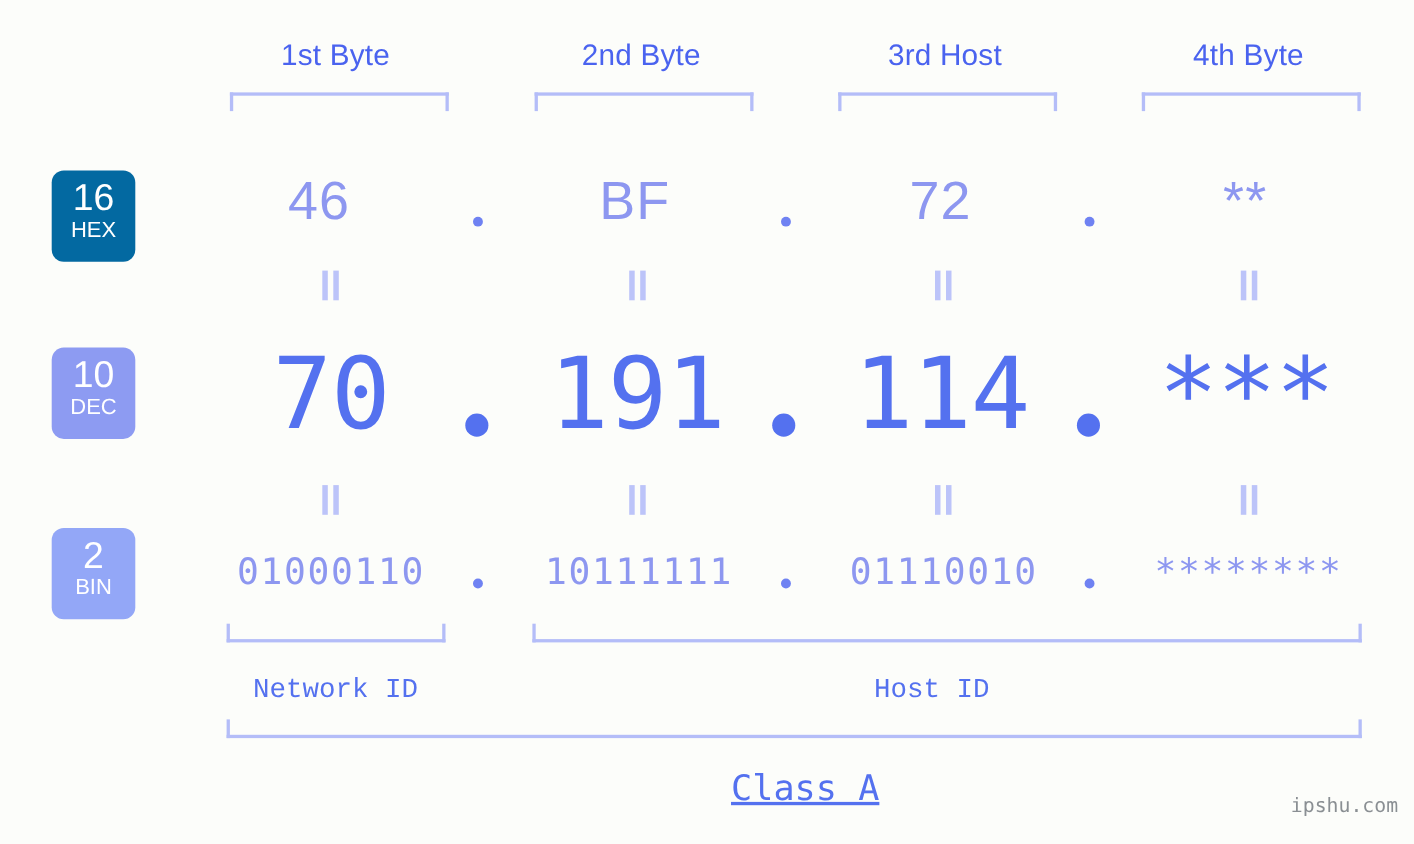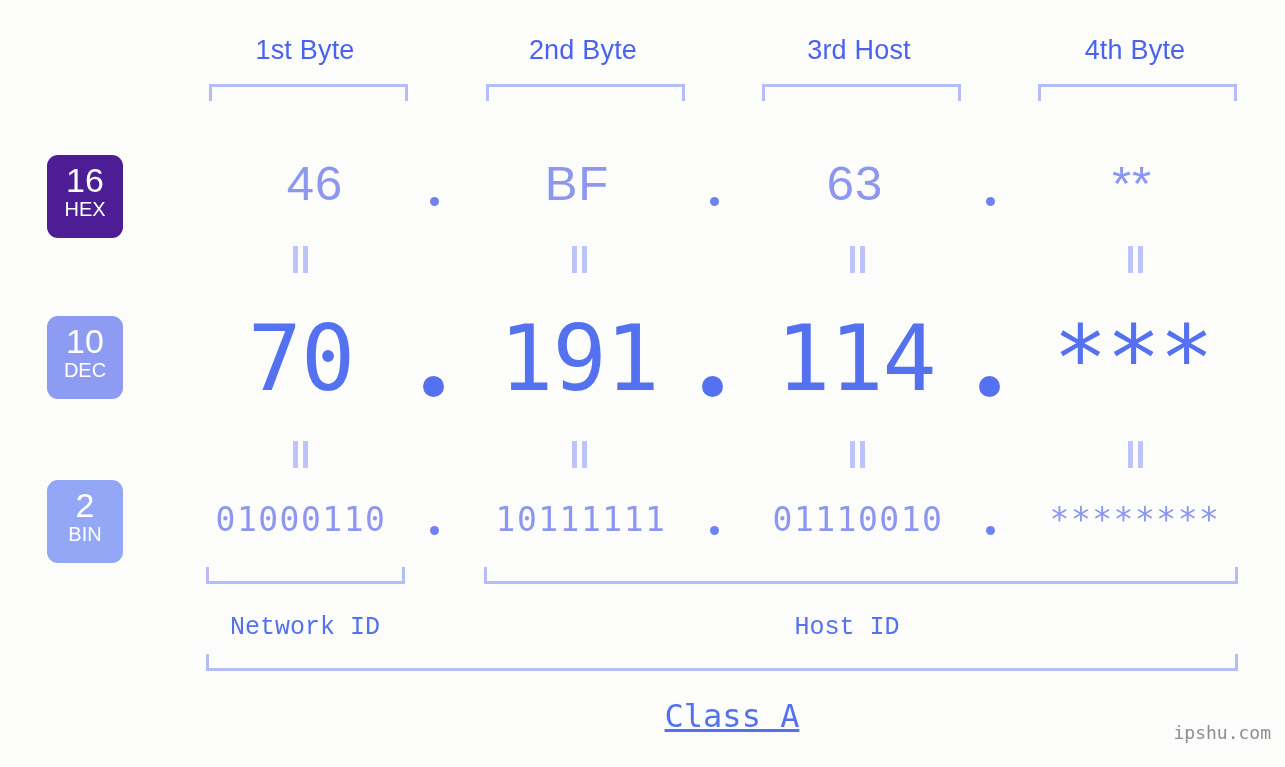"16" .badge-hex { background: #4c1d95 -> #0369a1 }
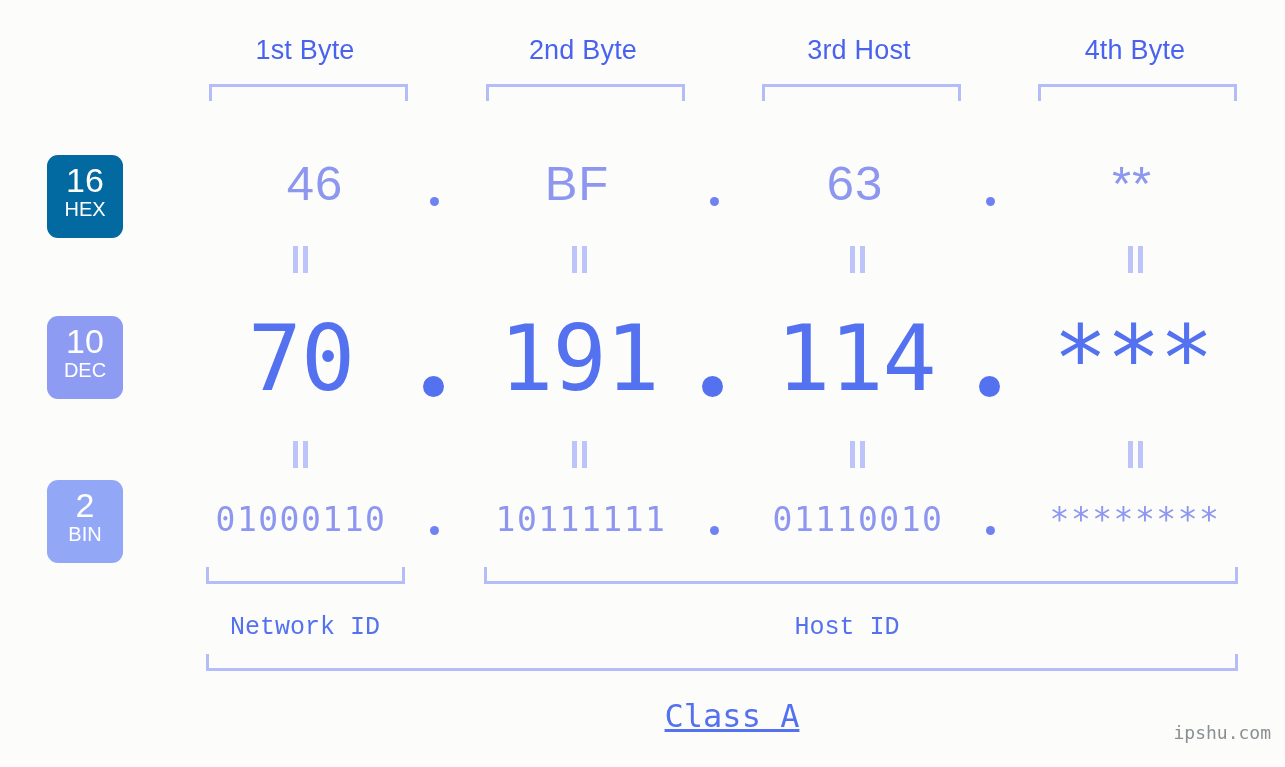"46" div.cell { left: 220px -> 195px }
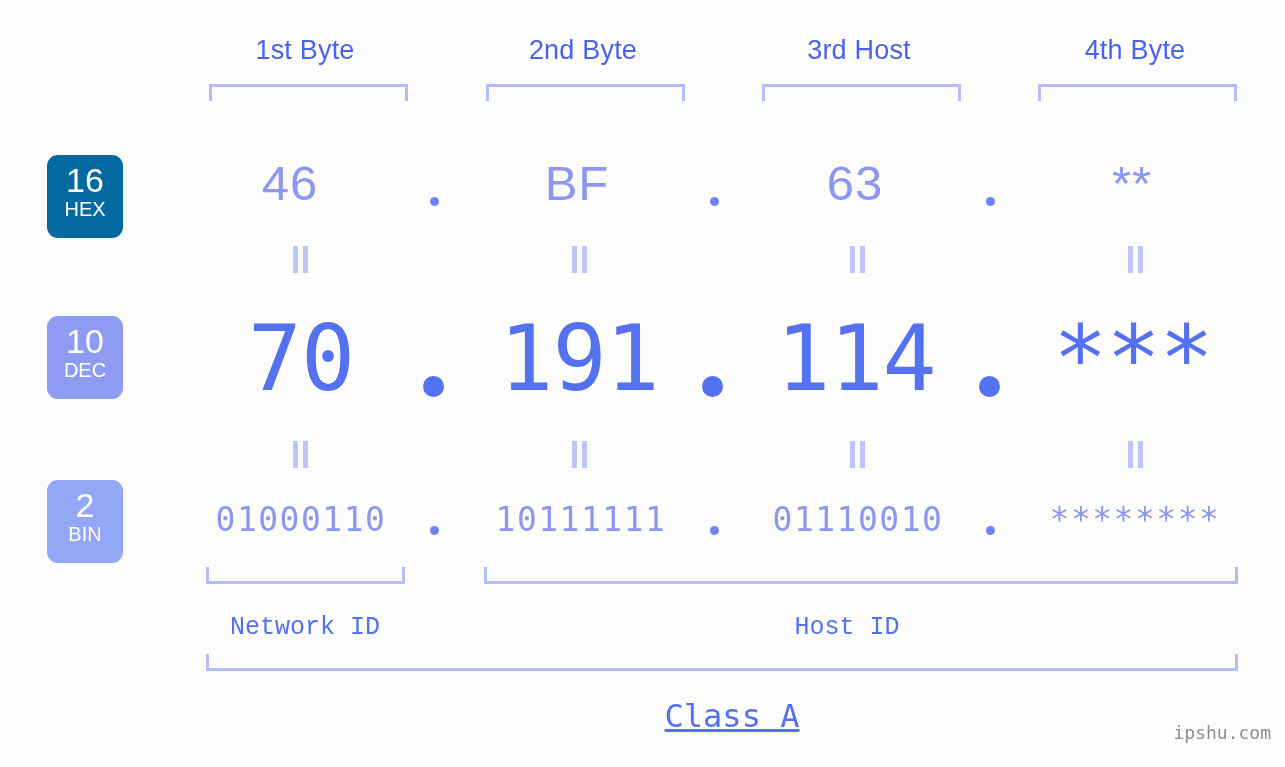"63" div.cell { text: 63 -> 72 }
